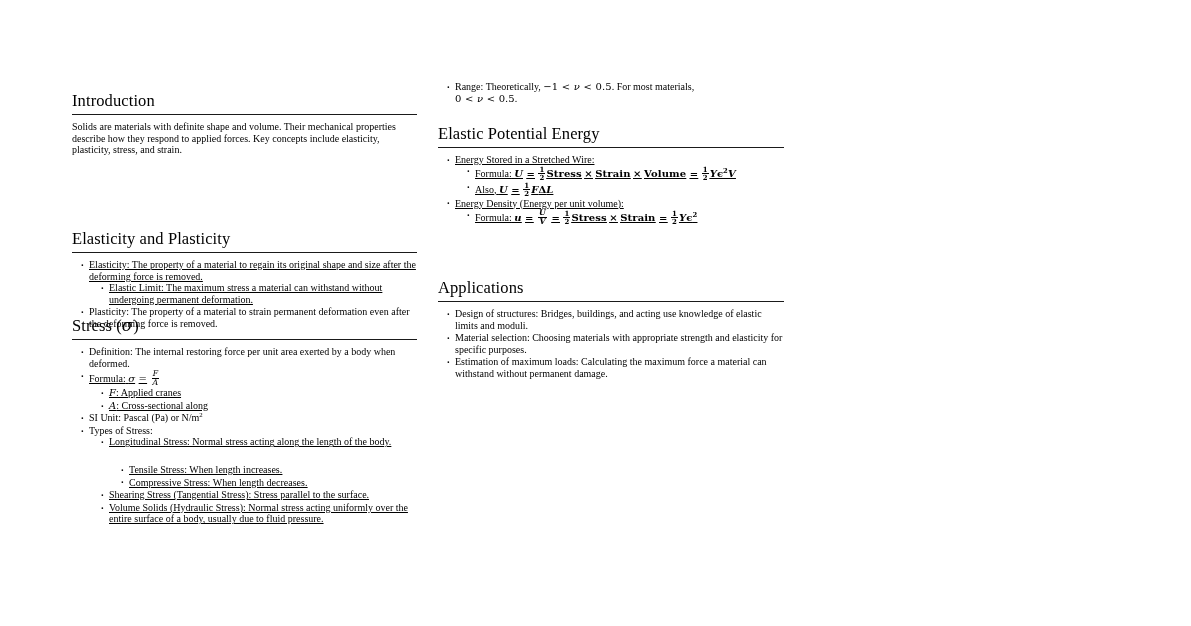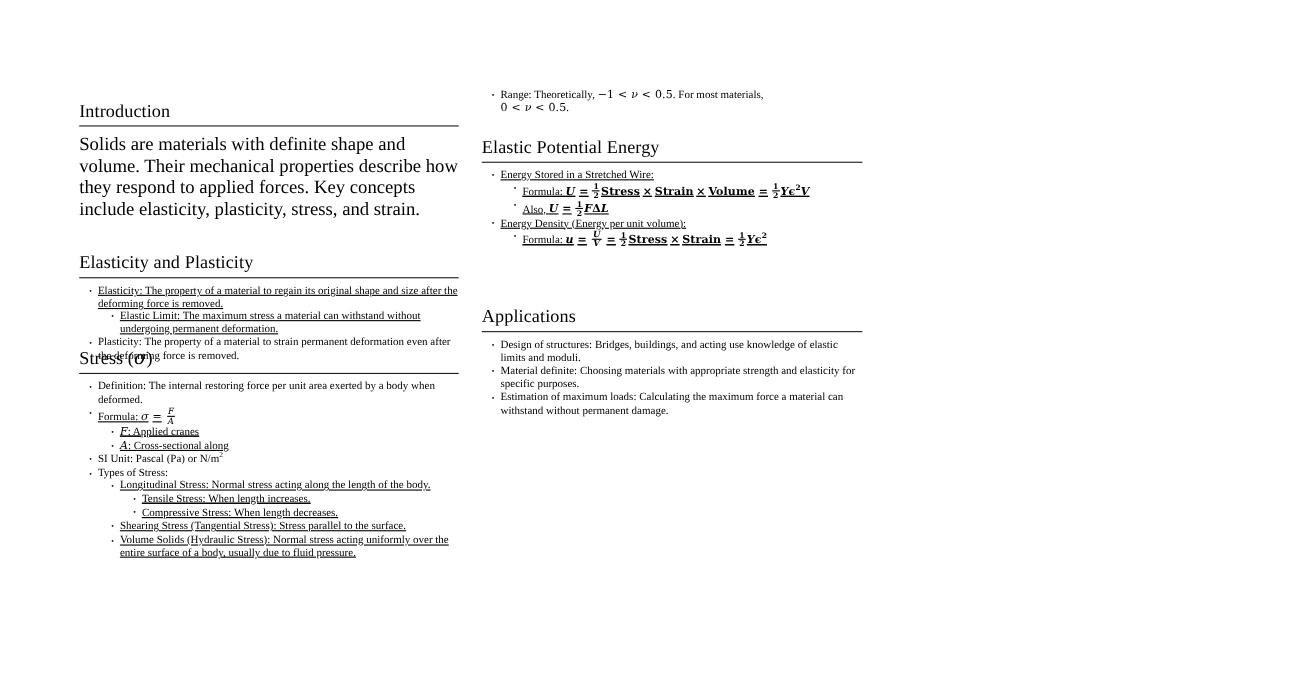"Solids are materials with definite" .para { font-size: 17px -> 10px }
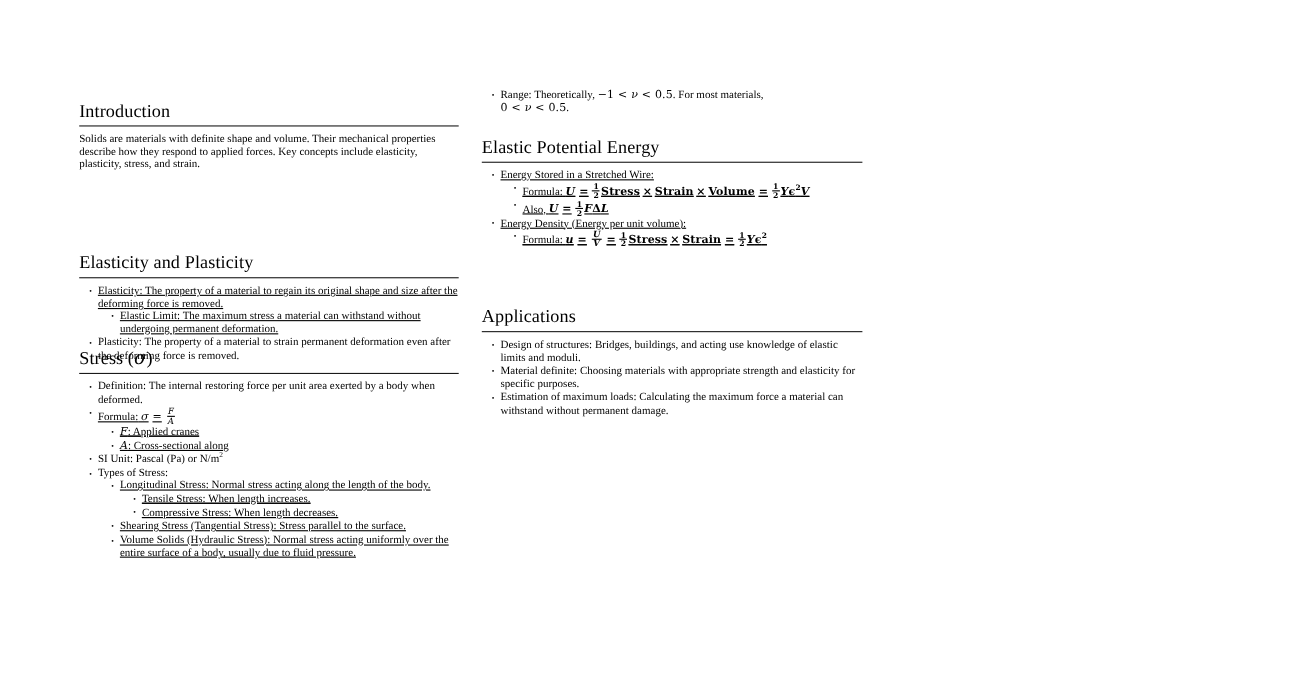"Material definite: Choosing materials" span { text: definite -> selection }
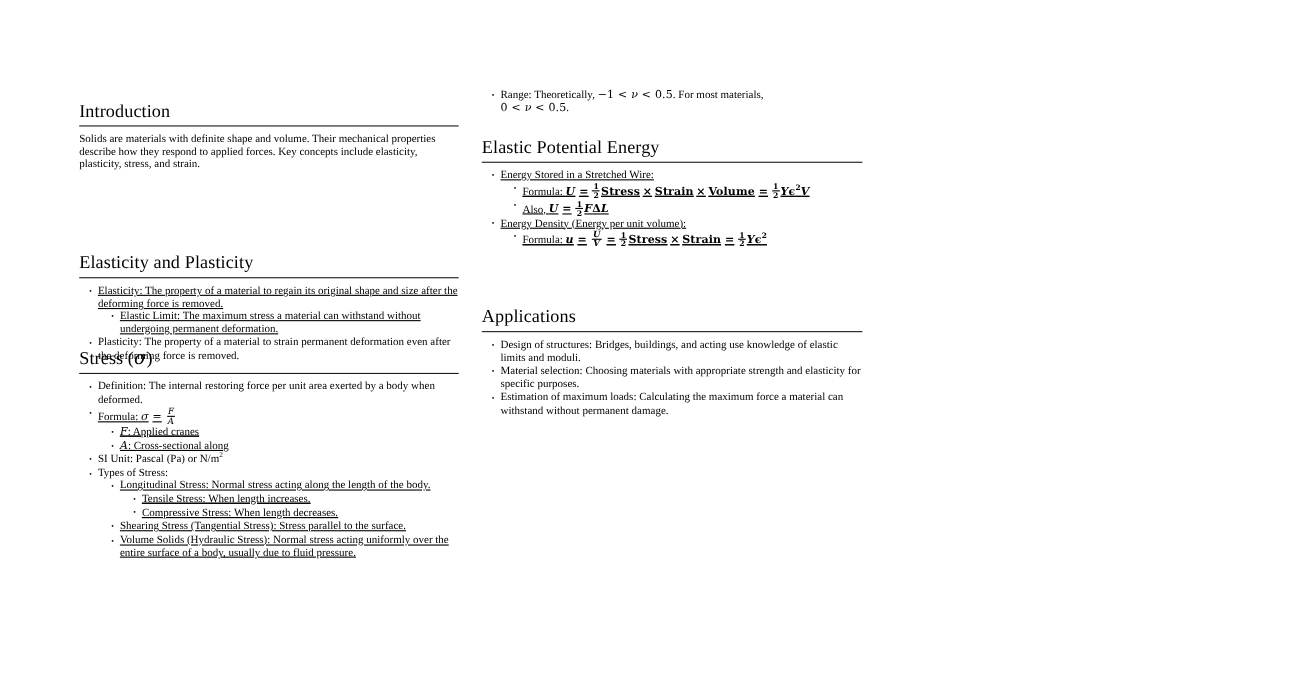"Tensile Stress: When length increases." ul.l3 { margin-top: 0 -> 16px }
